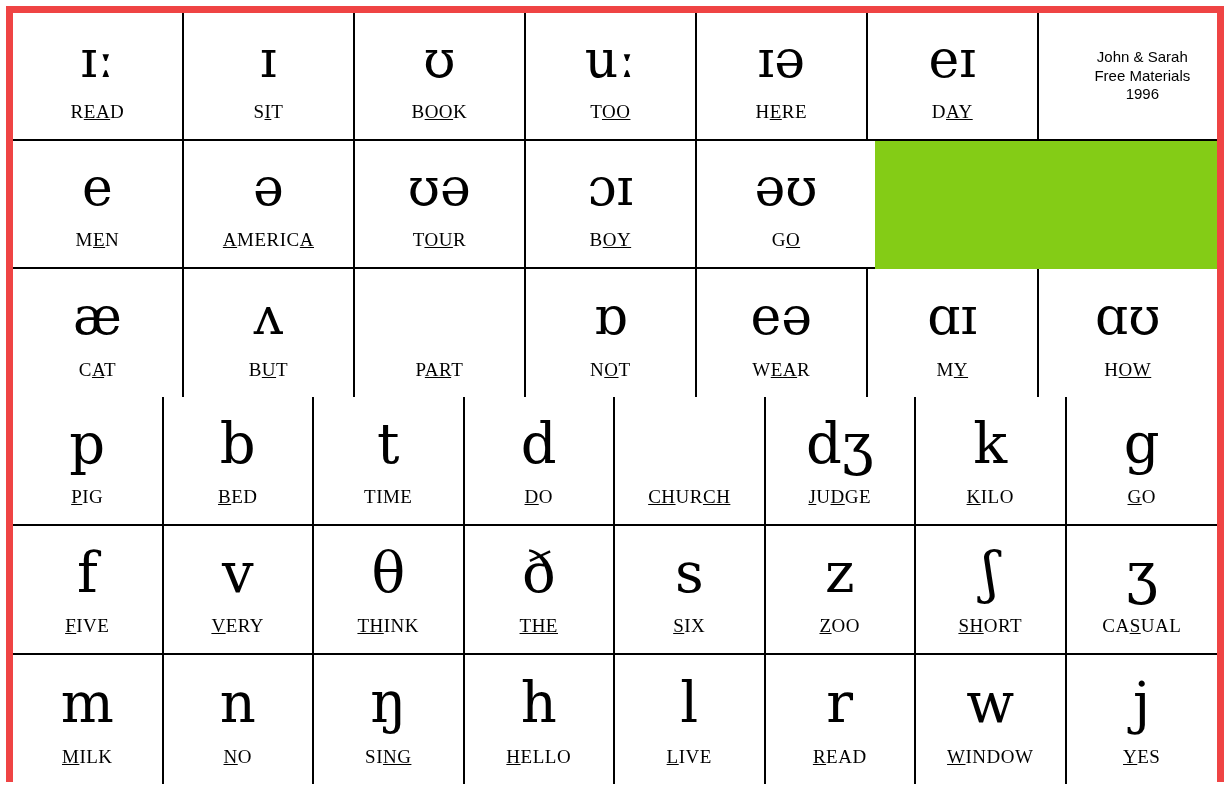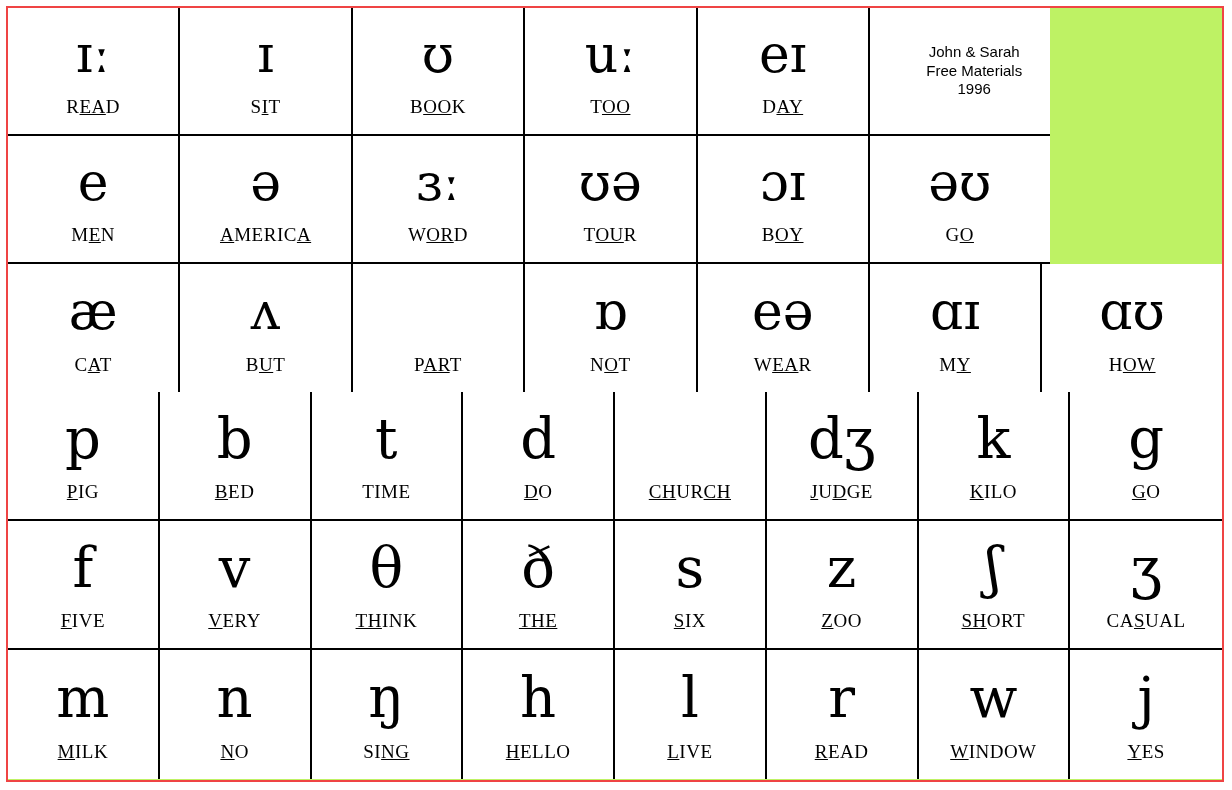"ɪː" #chart-frame { background: #bef264 -> #84cc16; border: 2px solid #ef4444 -> 7px solid #ef4444 }
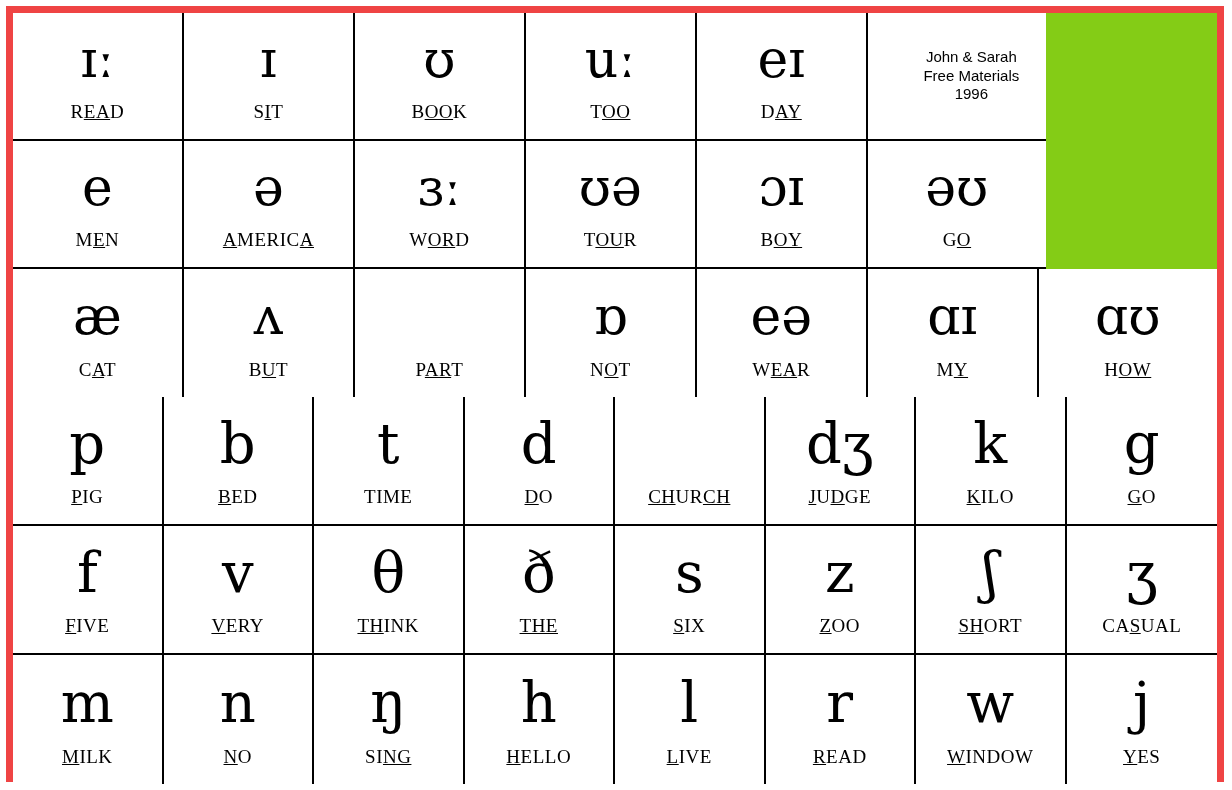"ɪə" div.cell { html: none -> <div> <div>ɪə</div> <div><span>H</span><u>E</u><span>RE</span></div> </div> }
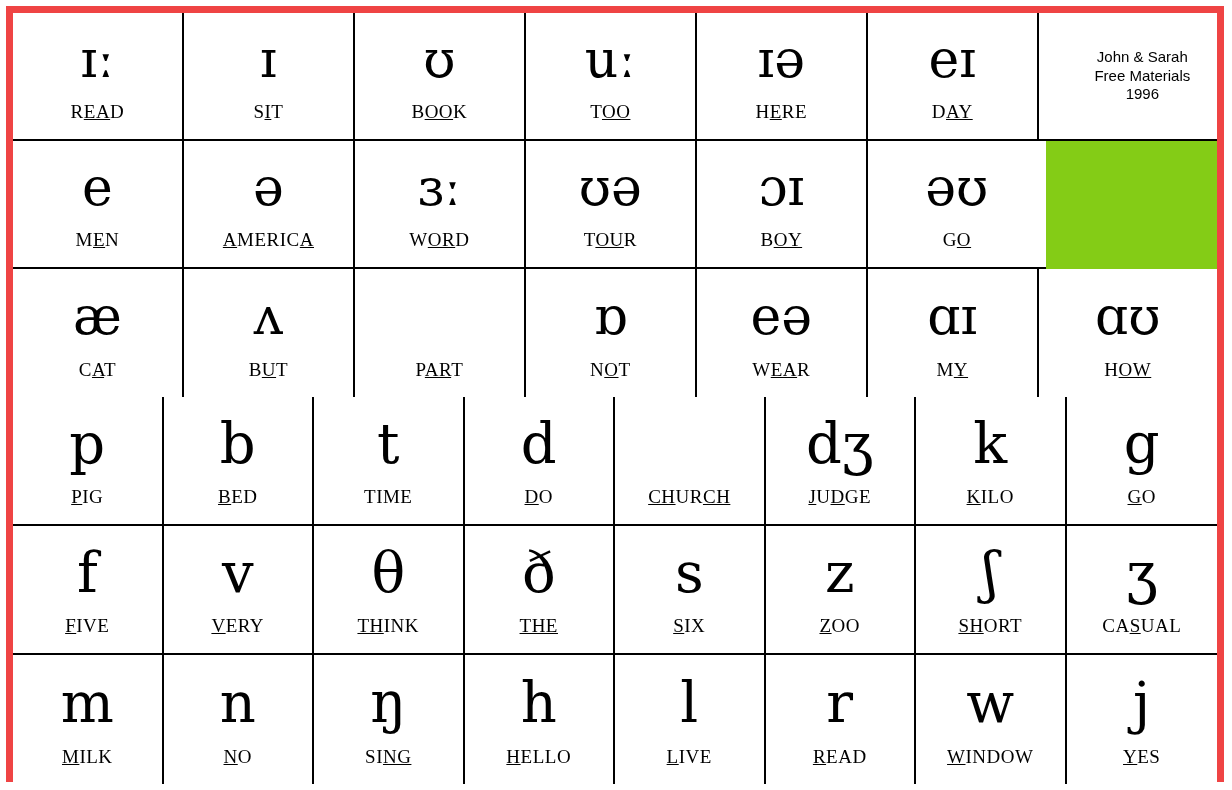"ɜː" div.cell { html: <div> <div>ɜː</div> <div><span>W</span><u>OR</u><span>D</span></div> </div> -> none }
